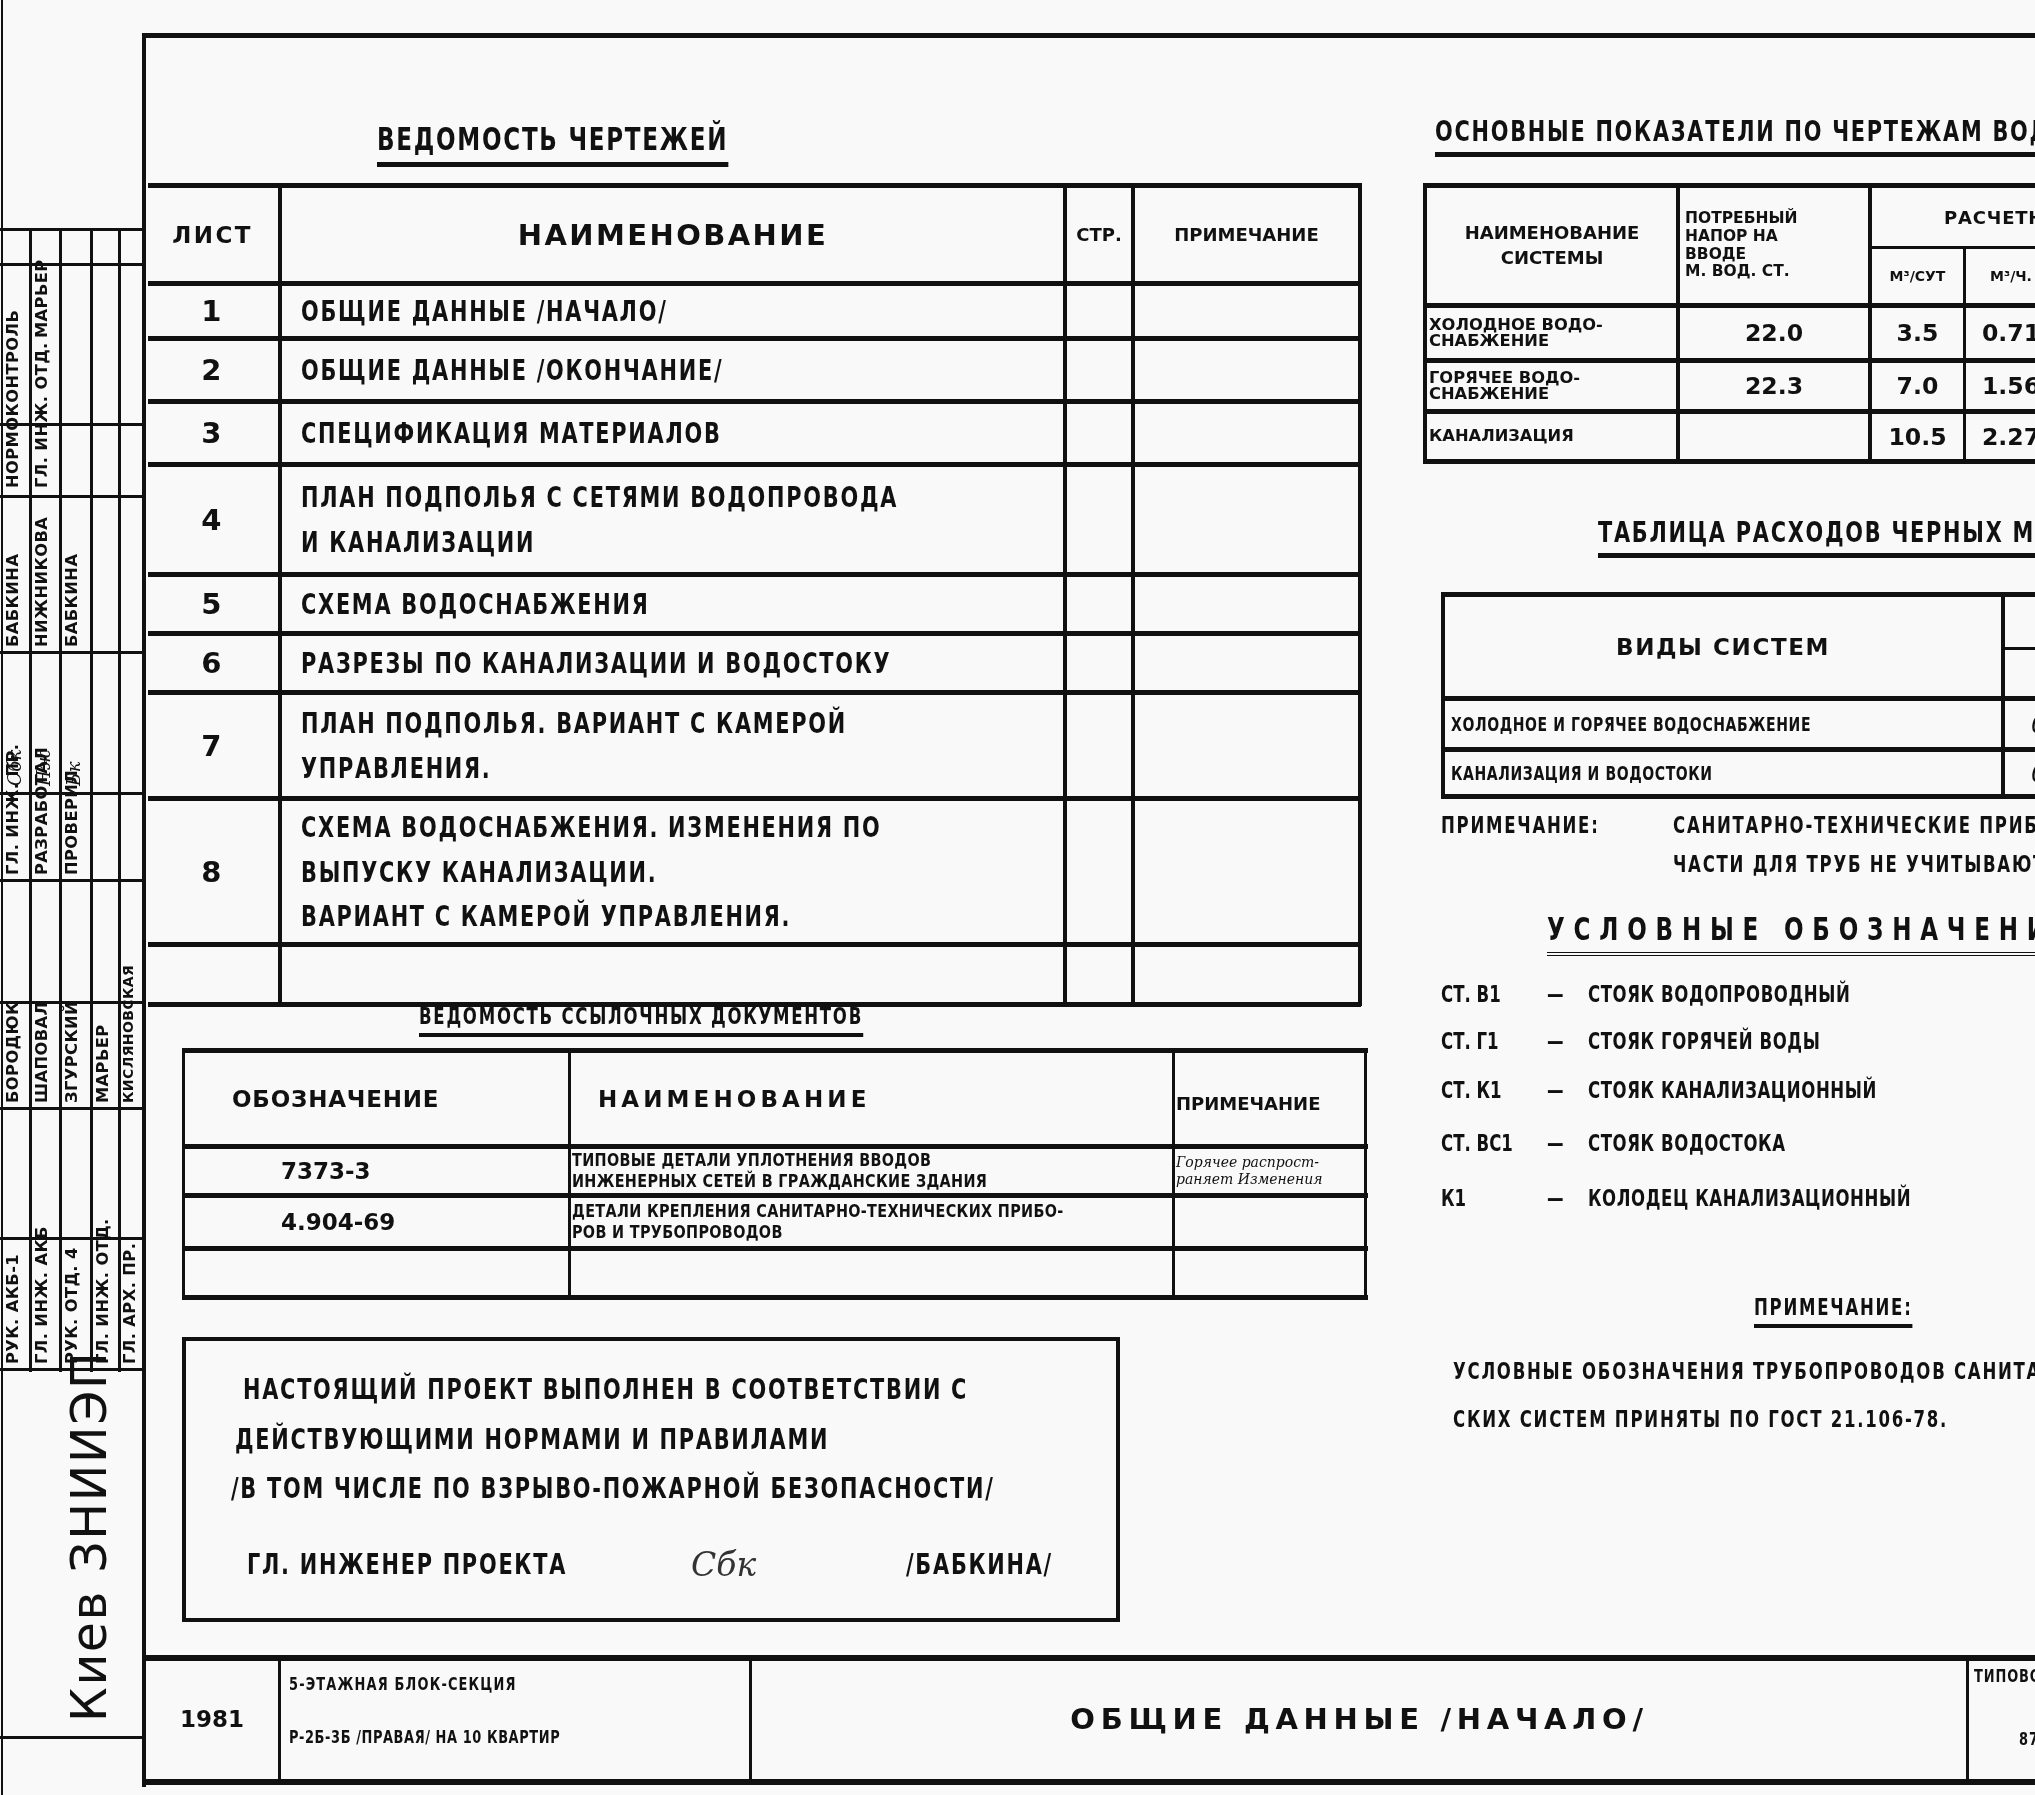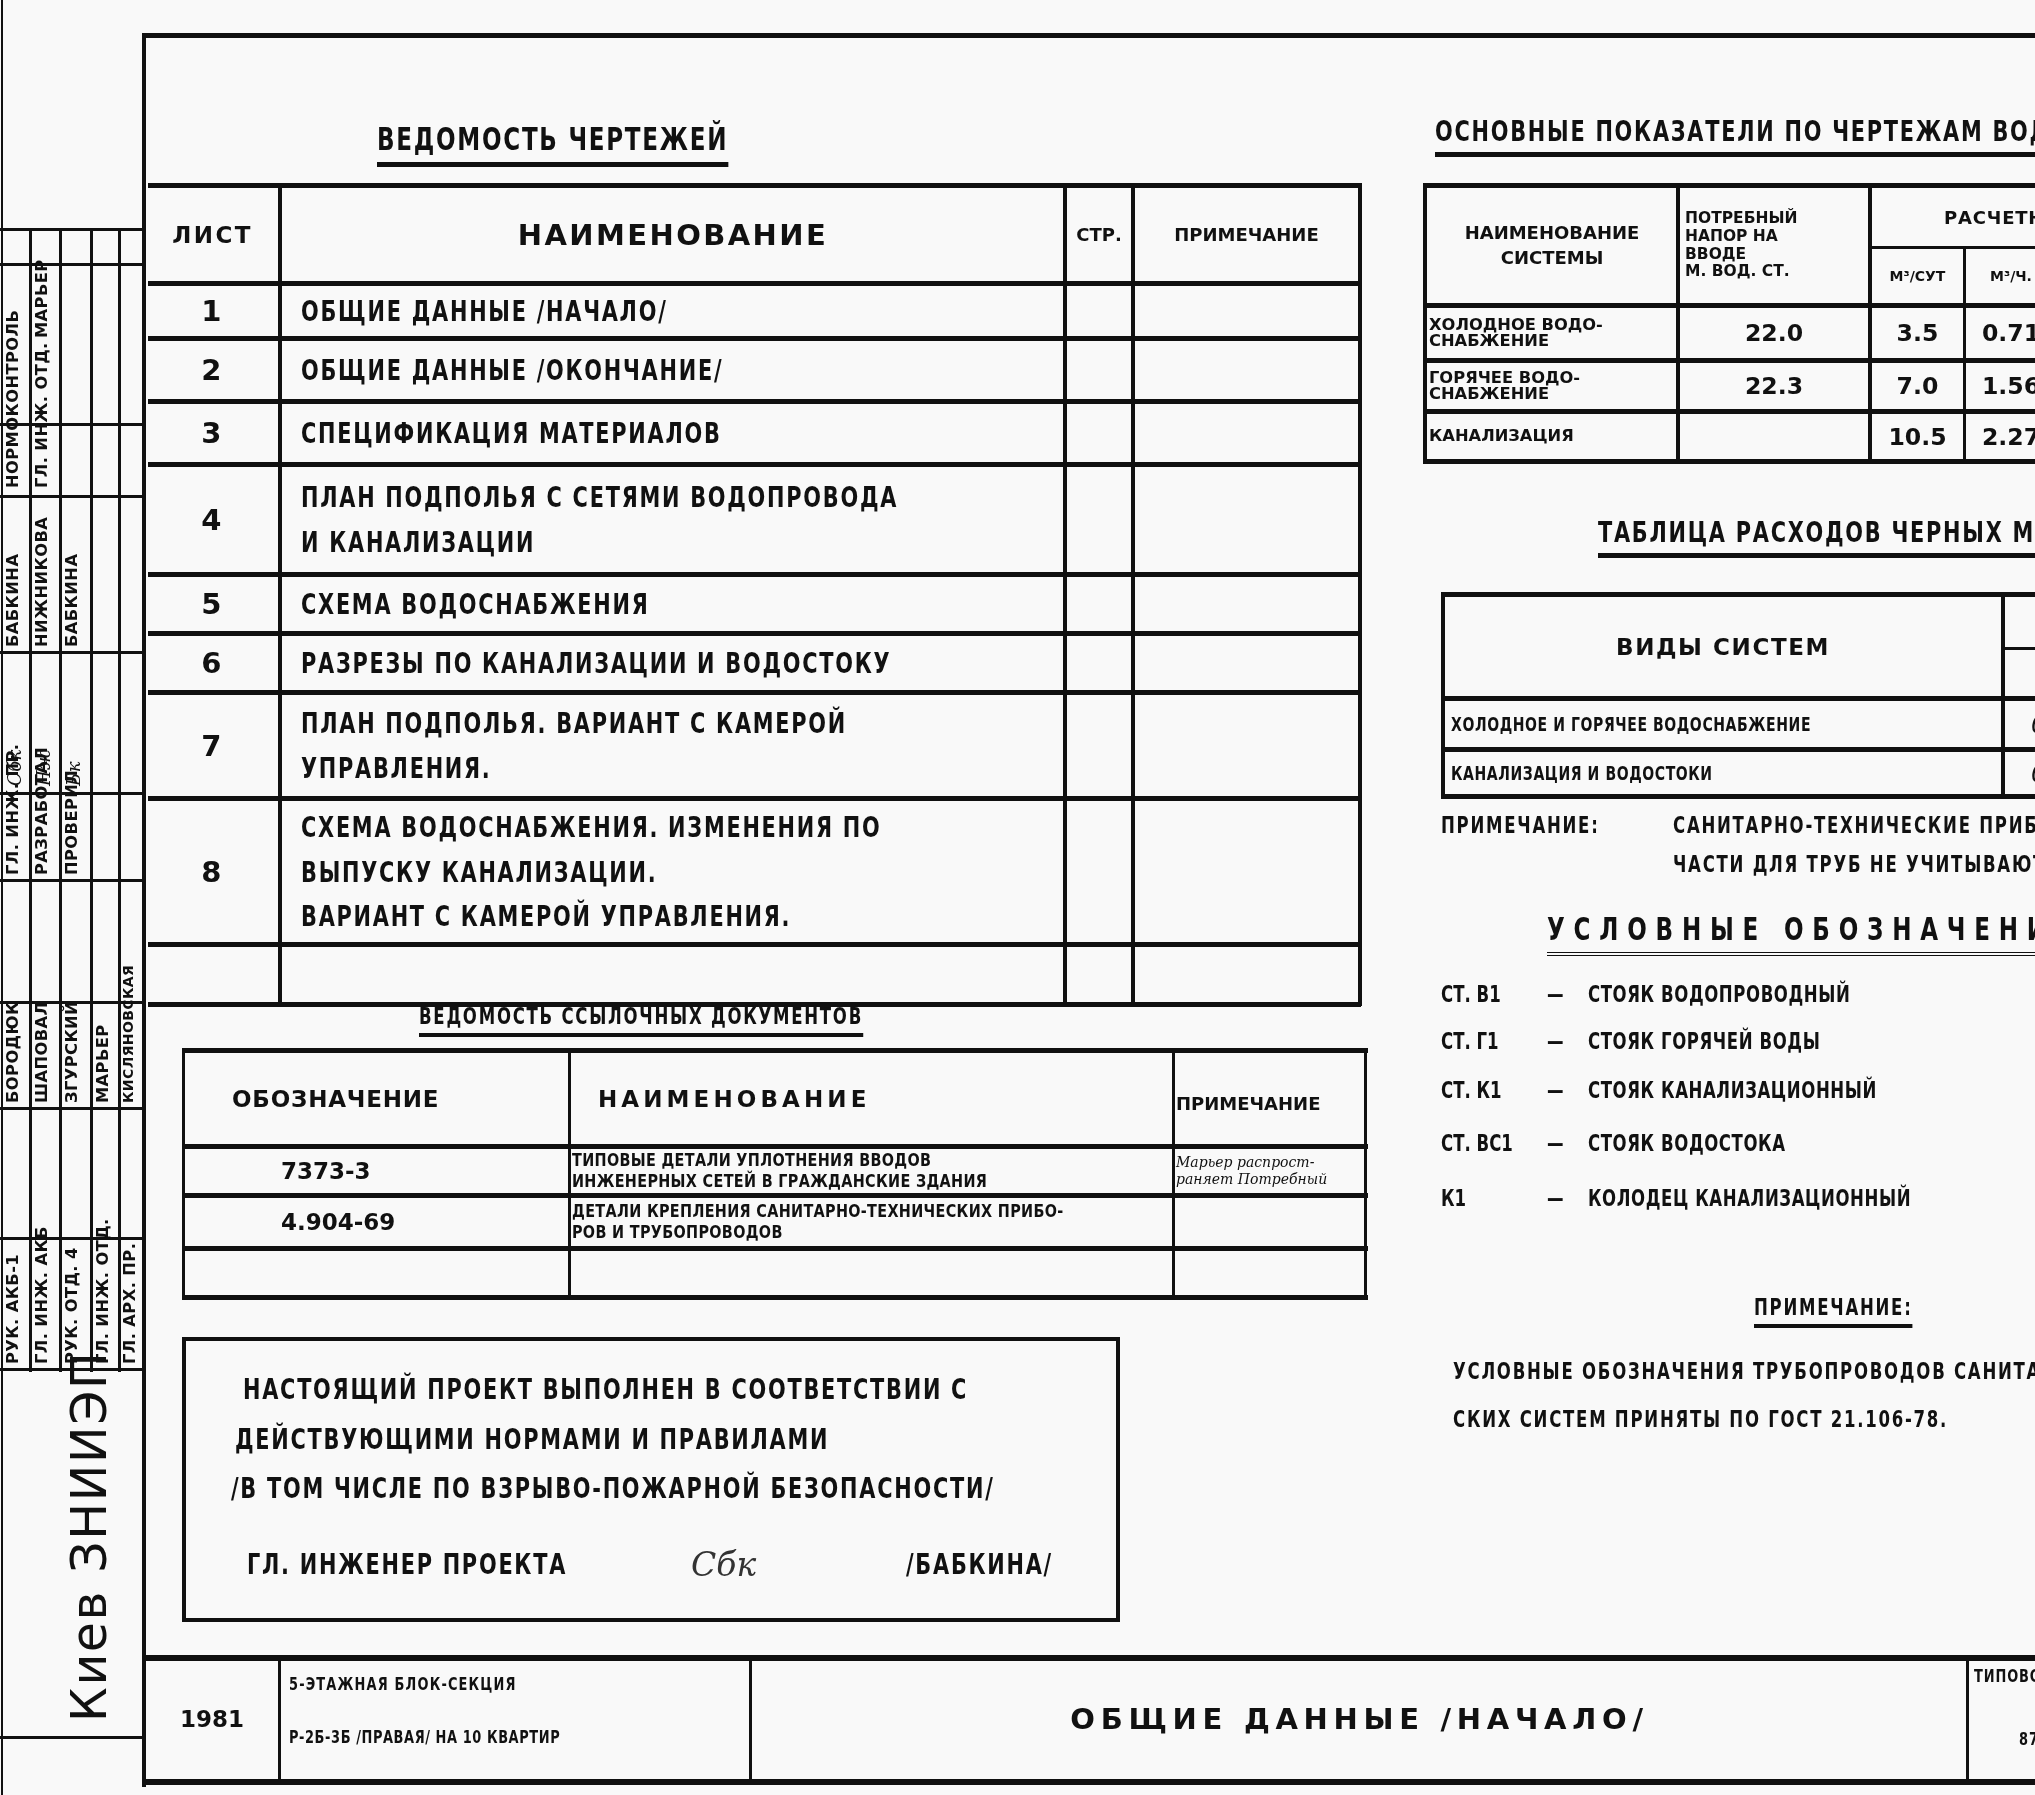"Марьер распрост-" span { text: Марьер -> Горячее }
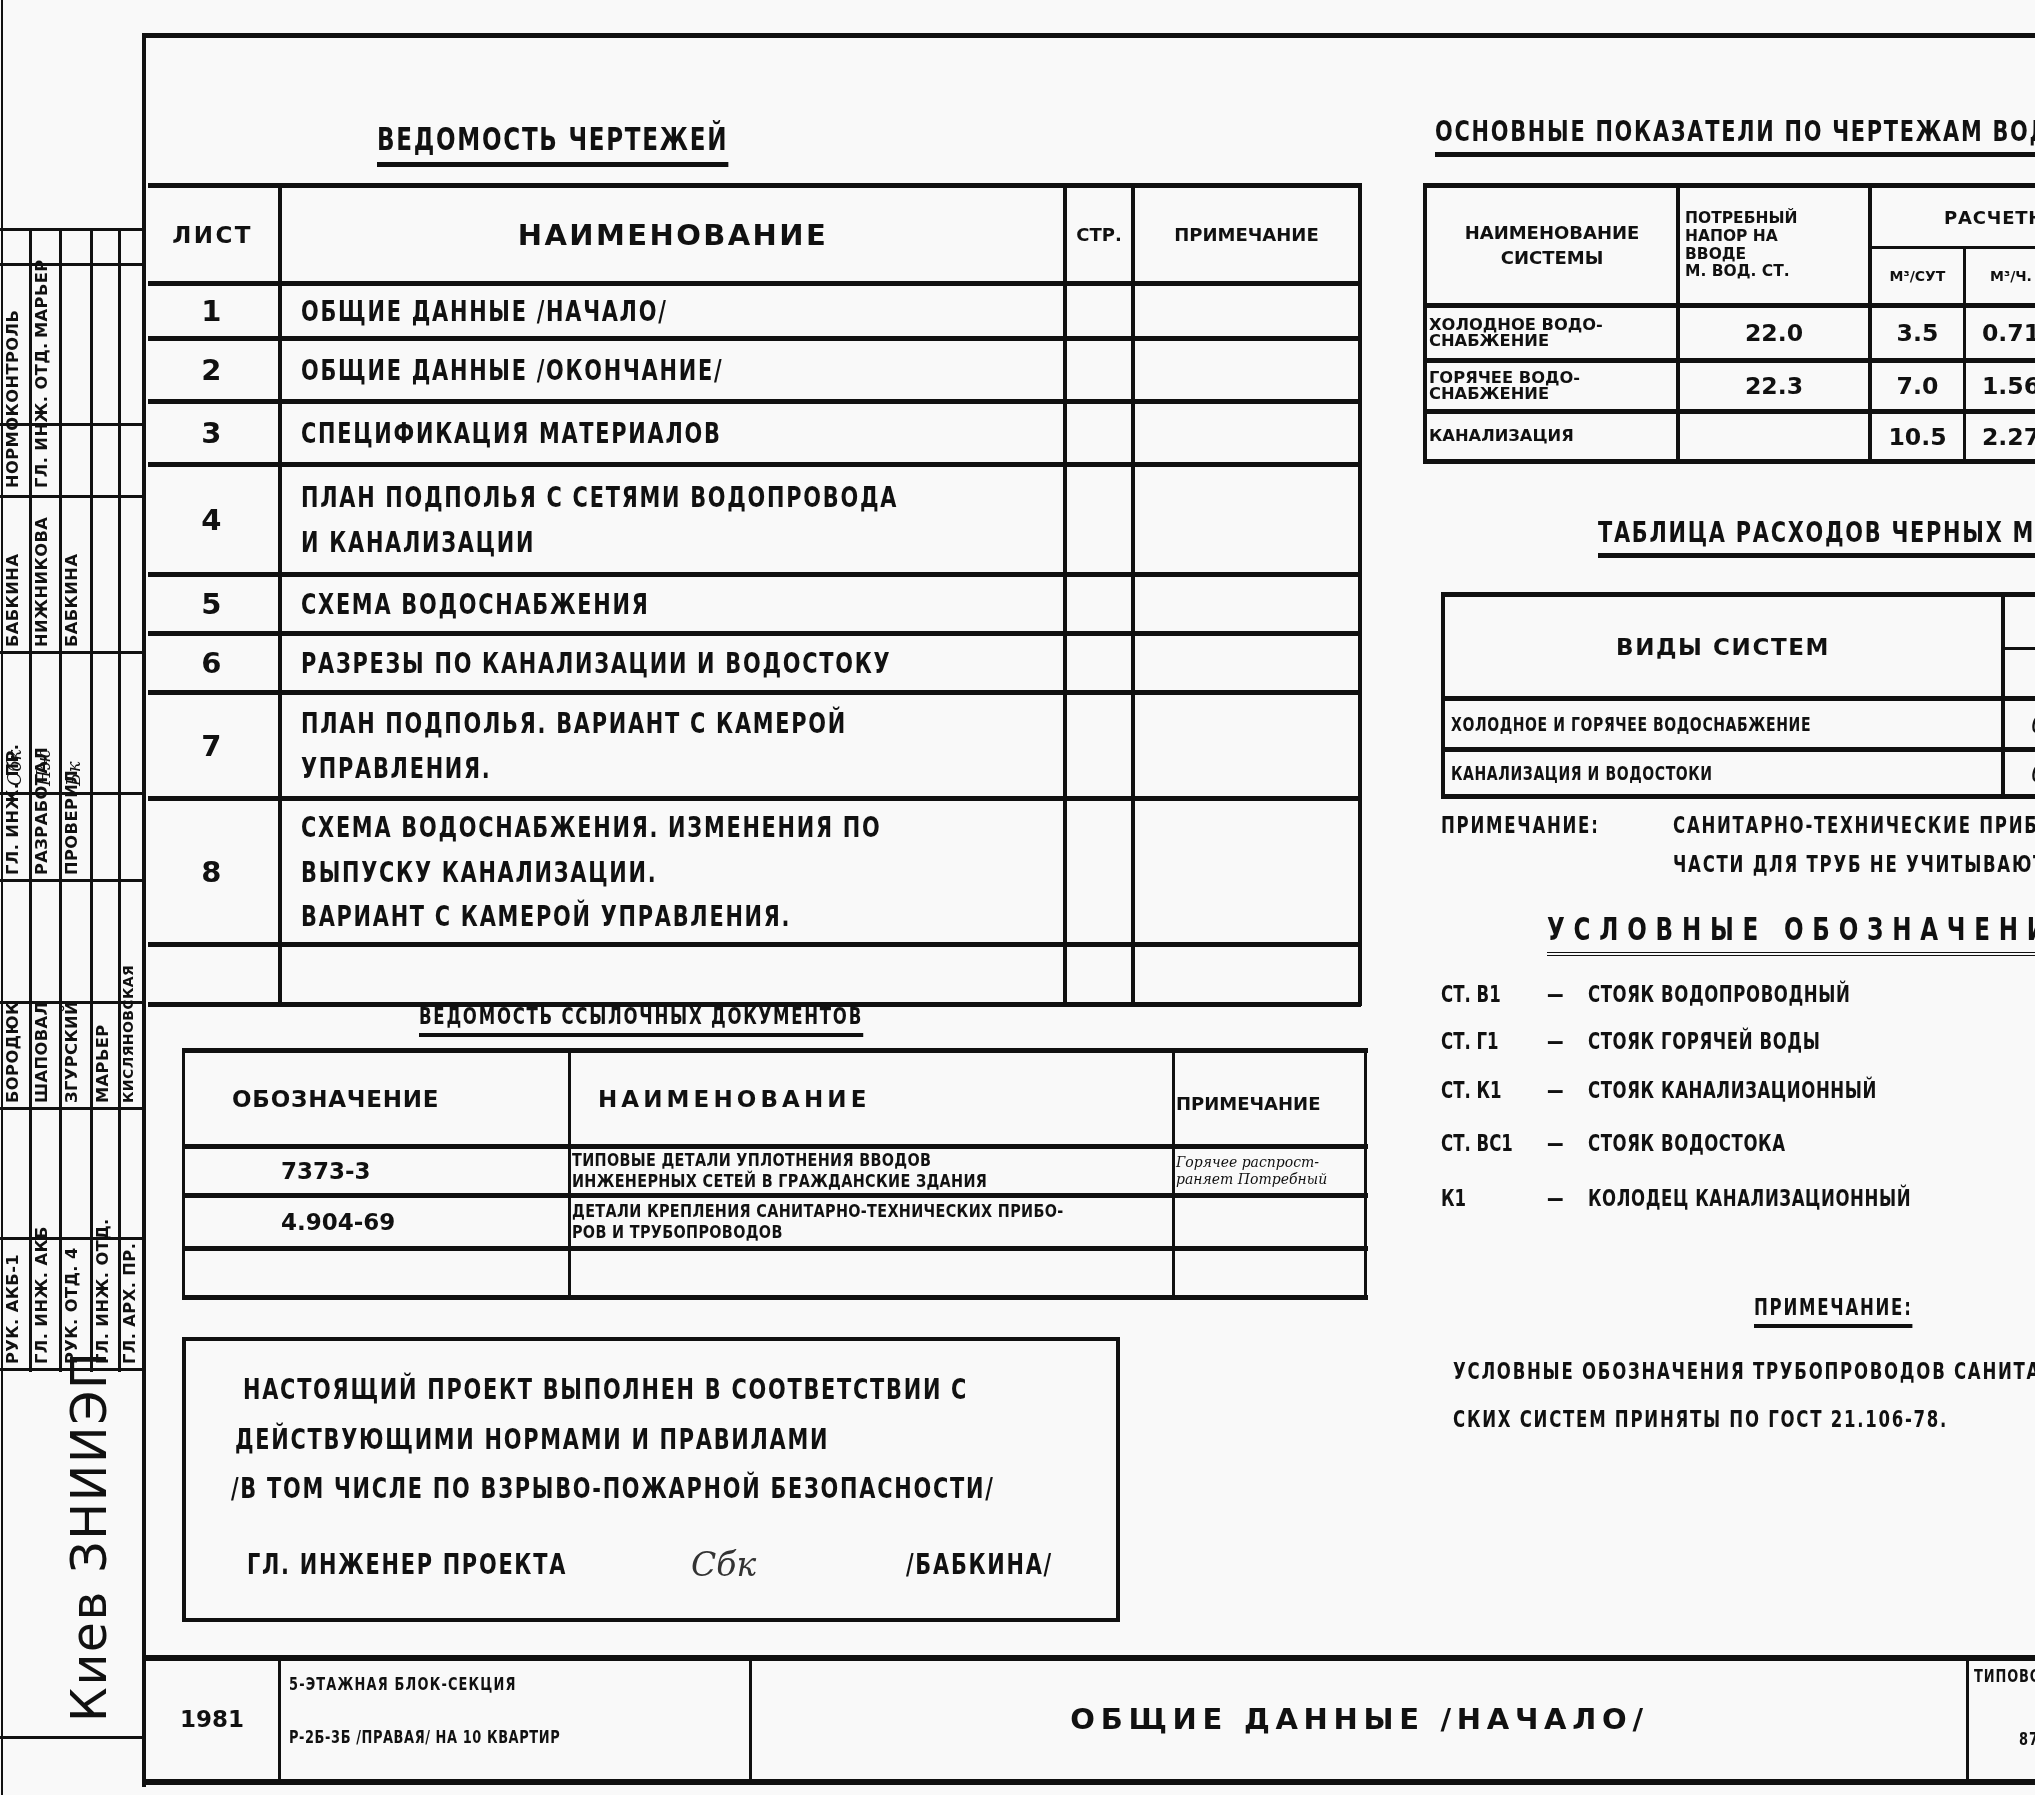"раняет Потребный" span { text: Потребный -> Изменения }
